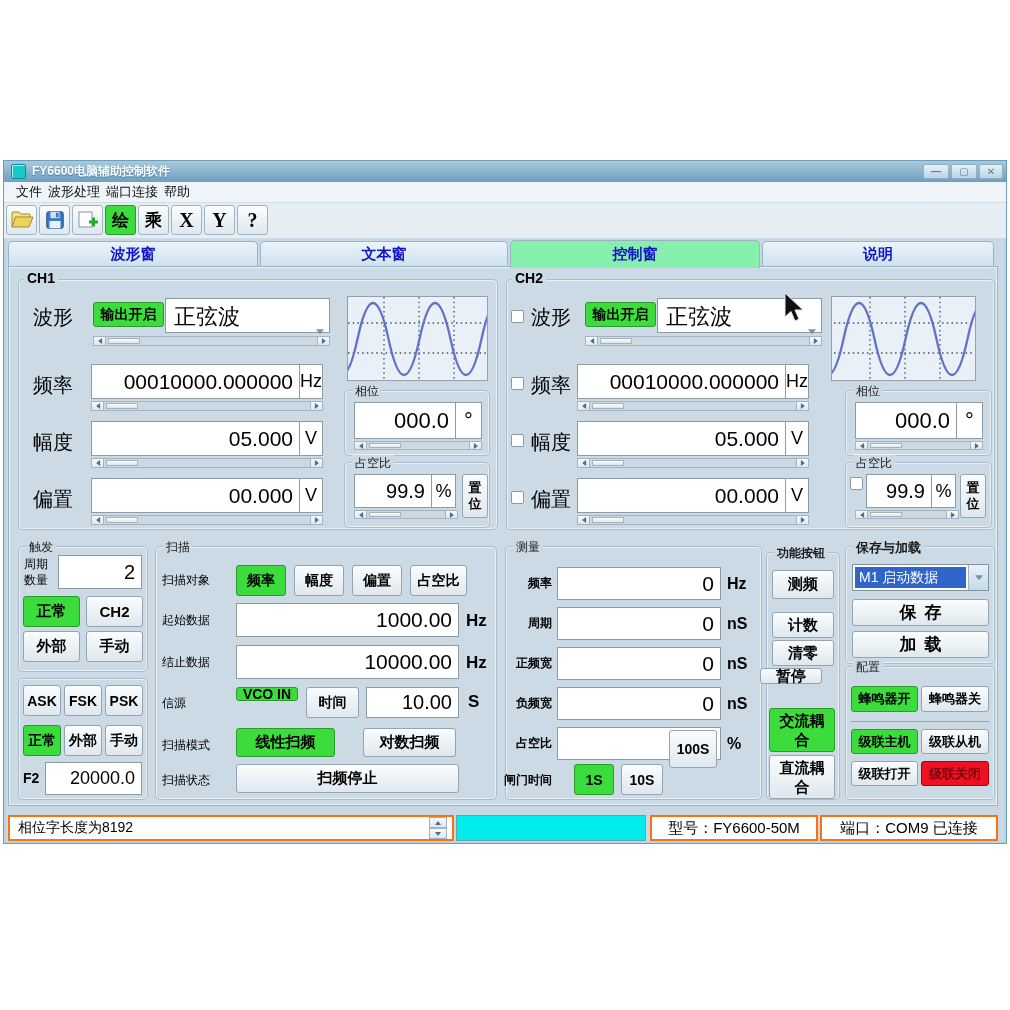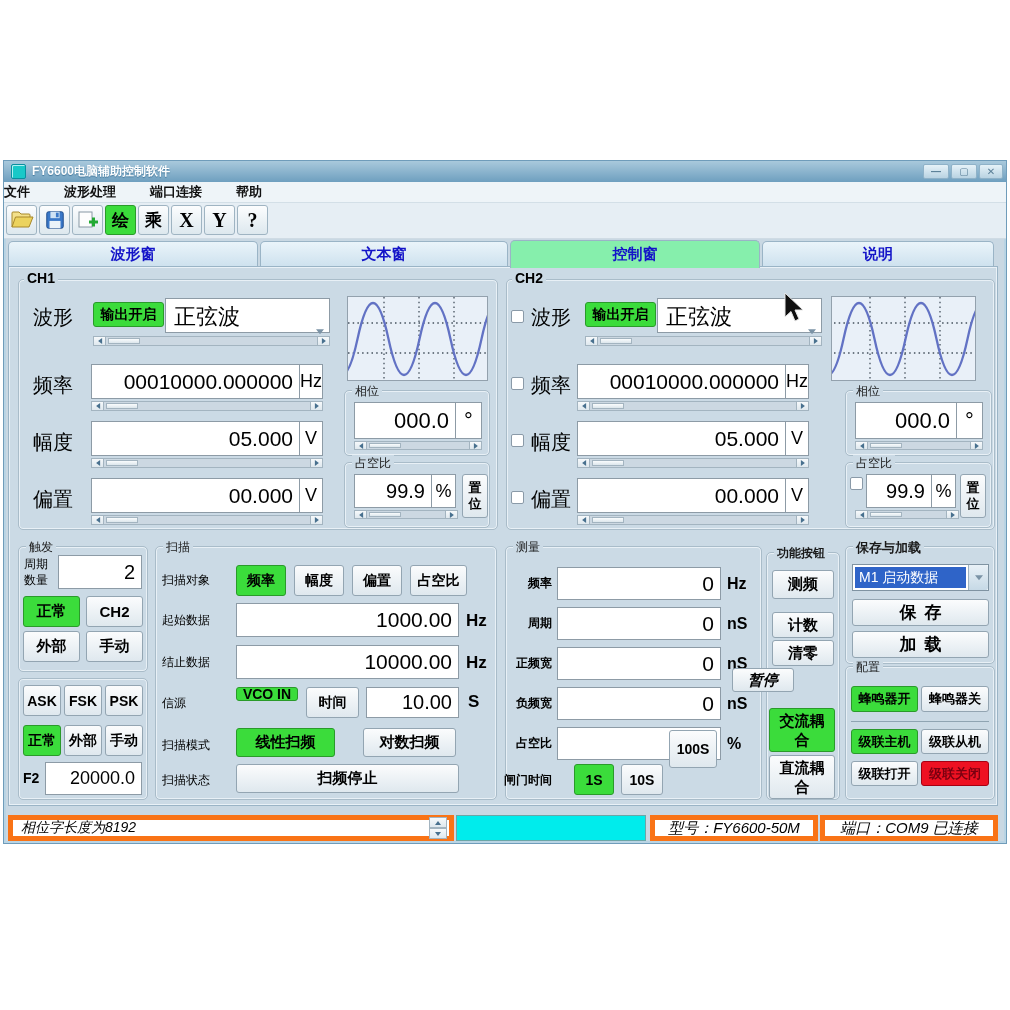"文件" .menubar { font-weight: bold -> none; gap: 34px -> 6px; padding-left: none -> 12px }
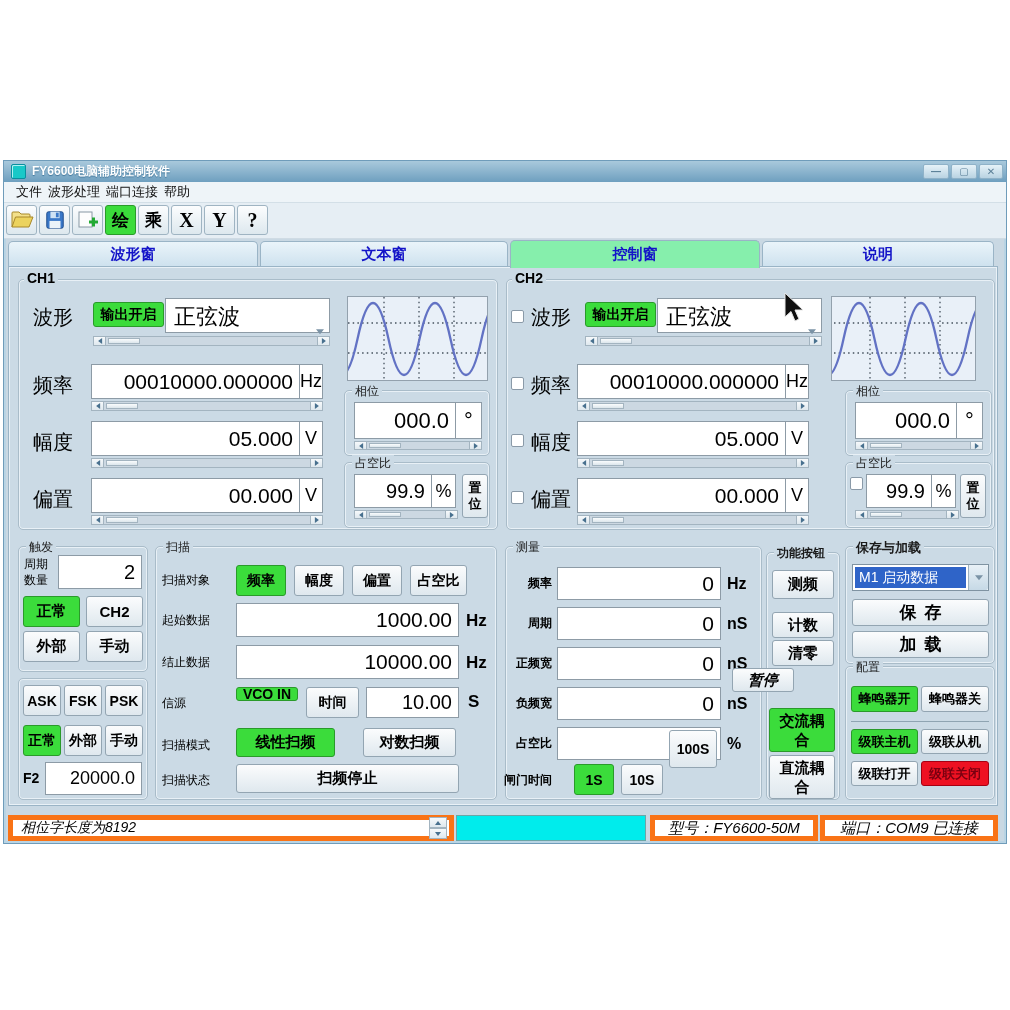"暂停" div.abs { font-style: italic -> none; height: 24px -> 16px; left: 732px -> 760px }
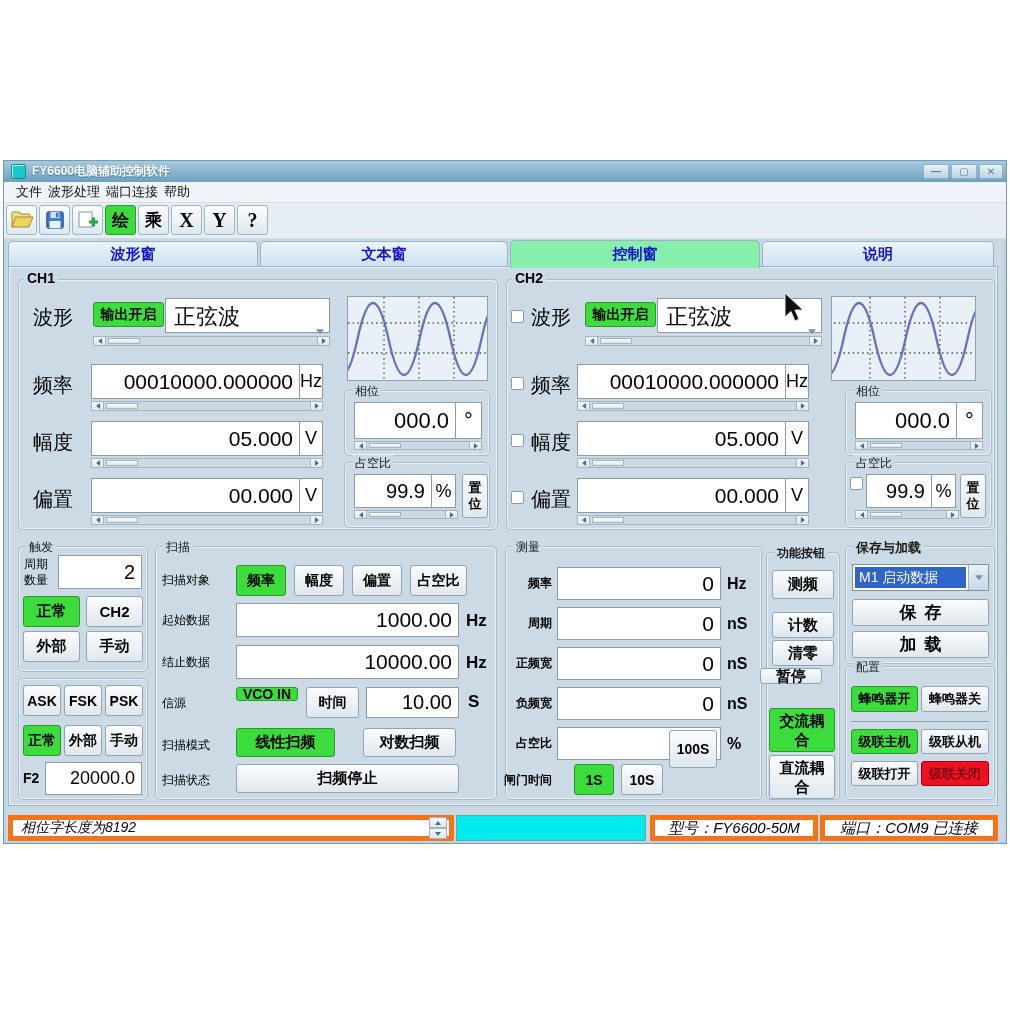"相位字长度为8192" .sbox { border: 5px solid #f97316 -> 2px solid #f97316; font-style: italic -> none }
